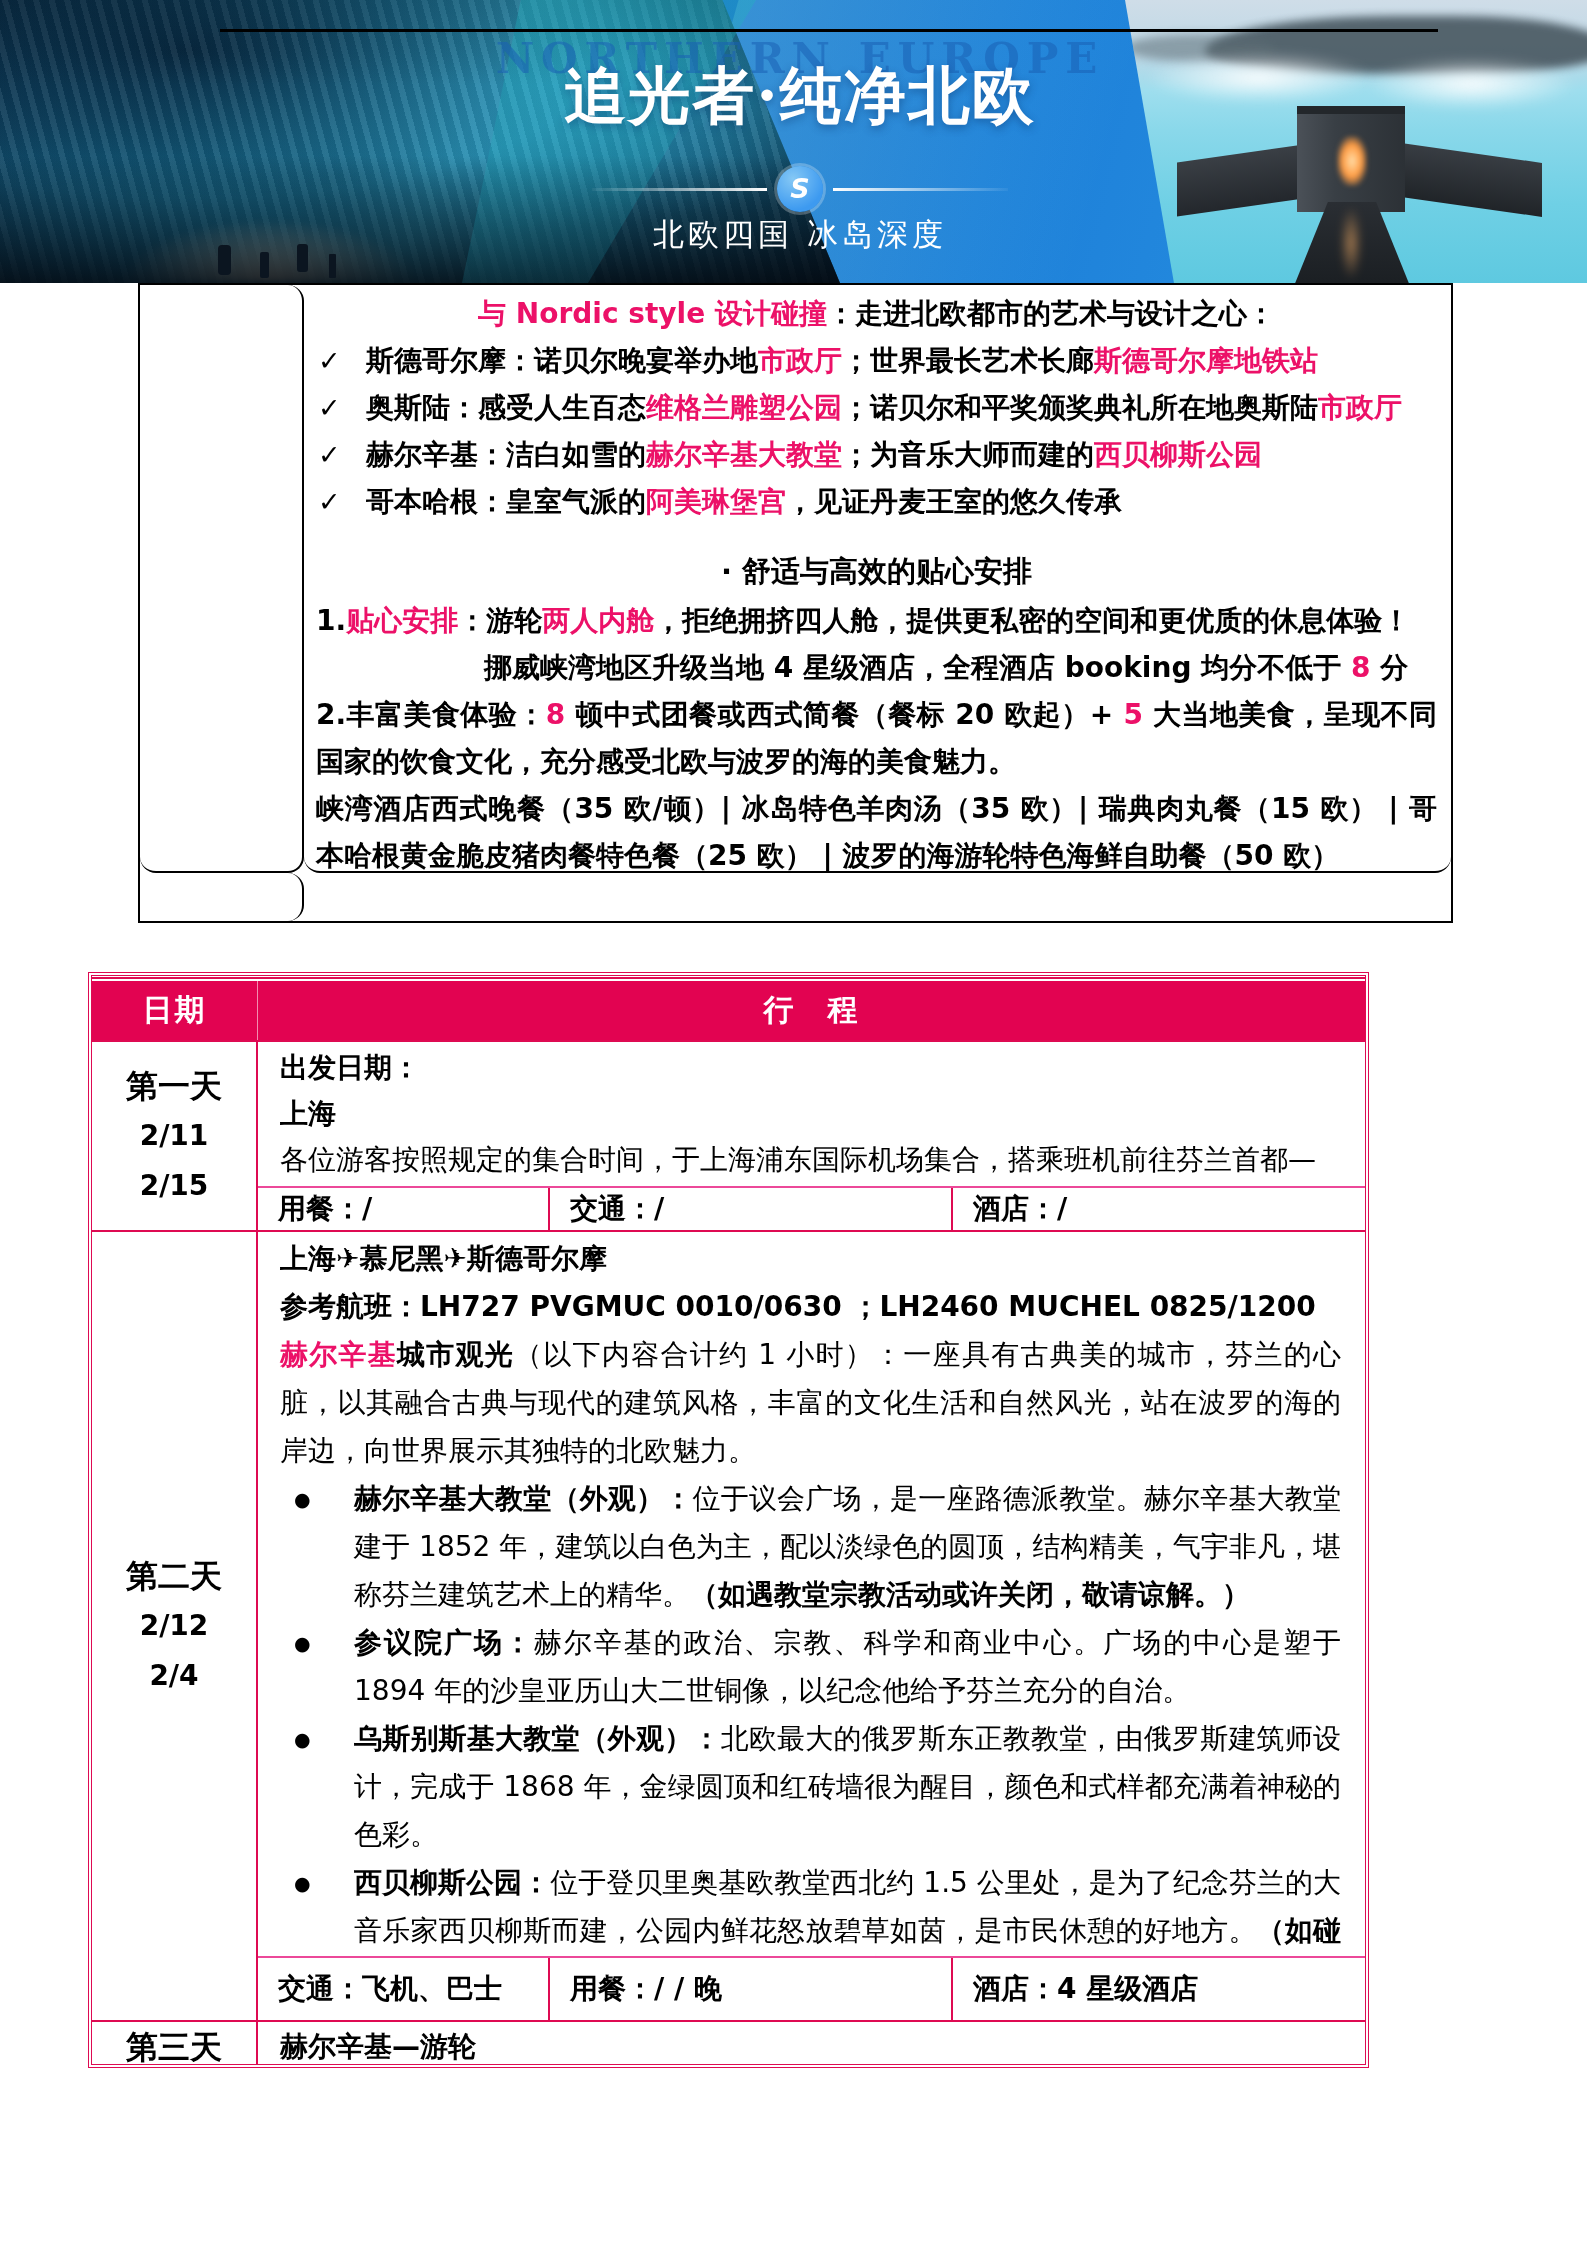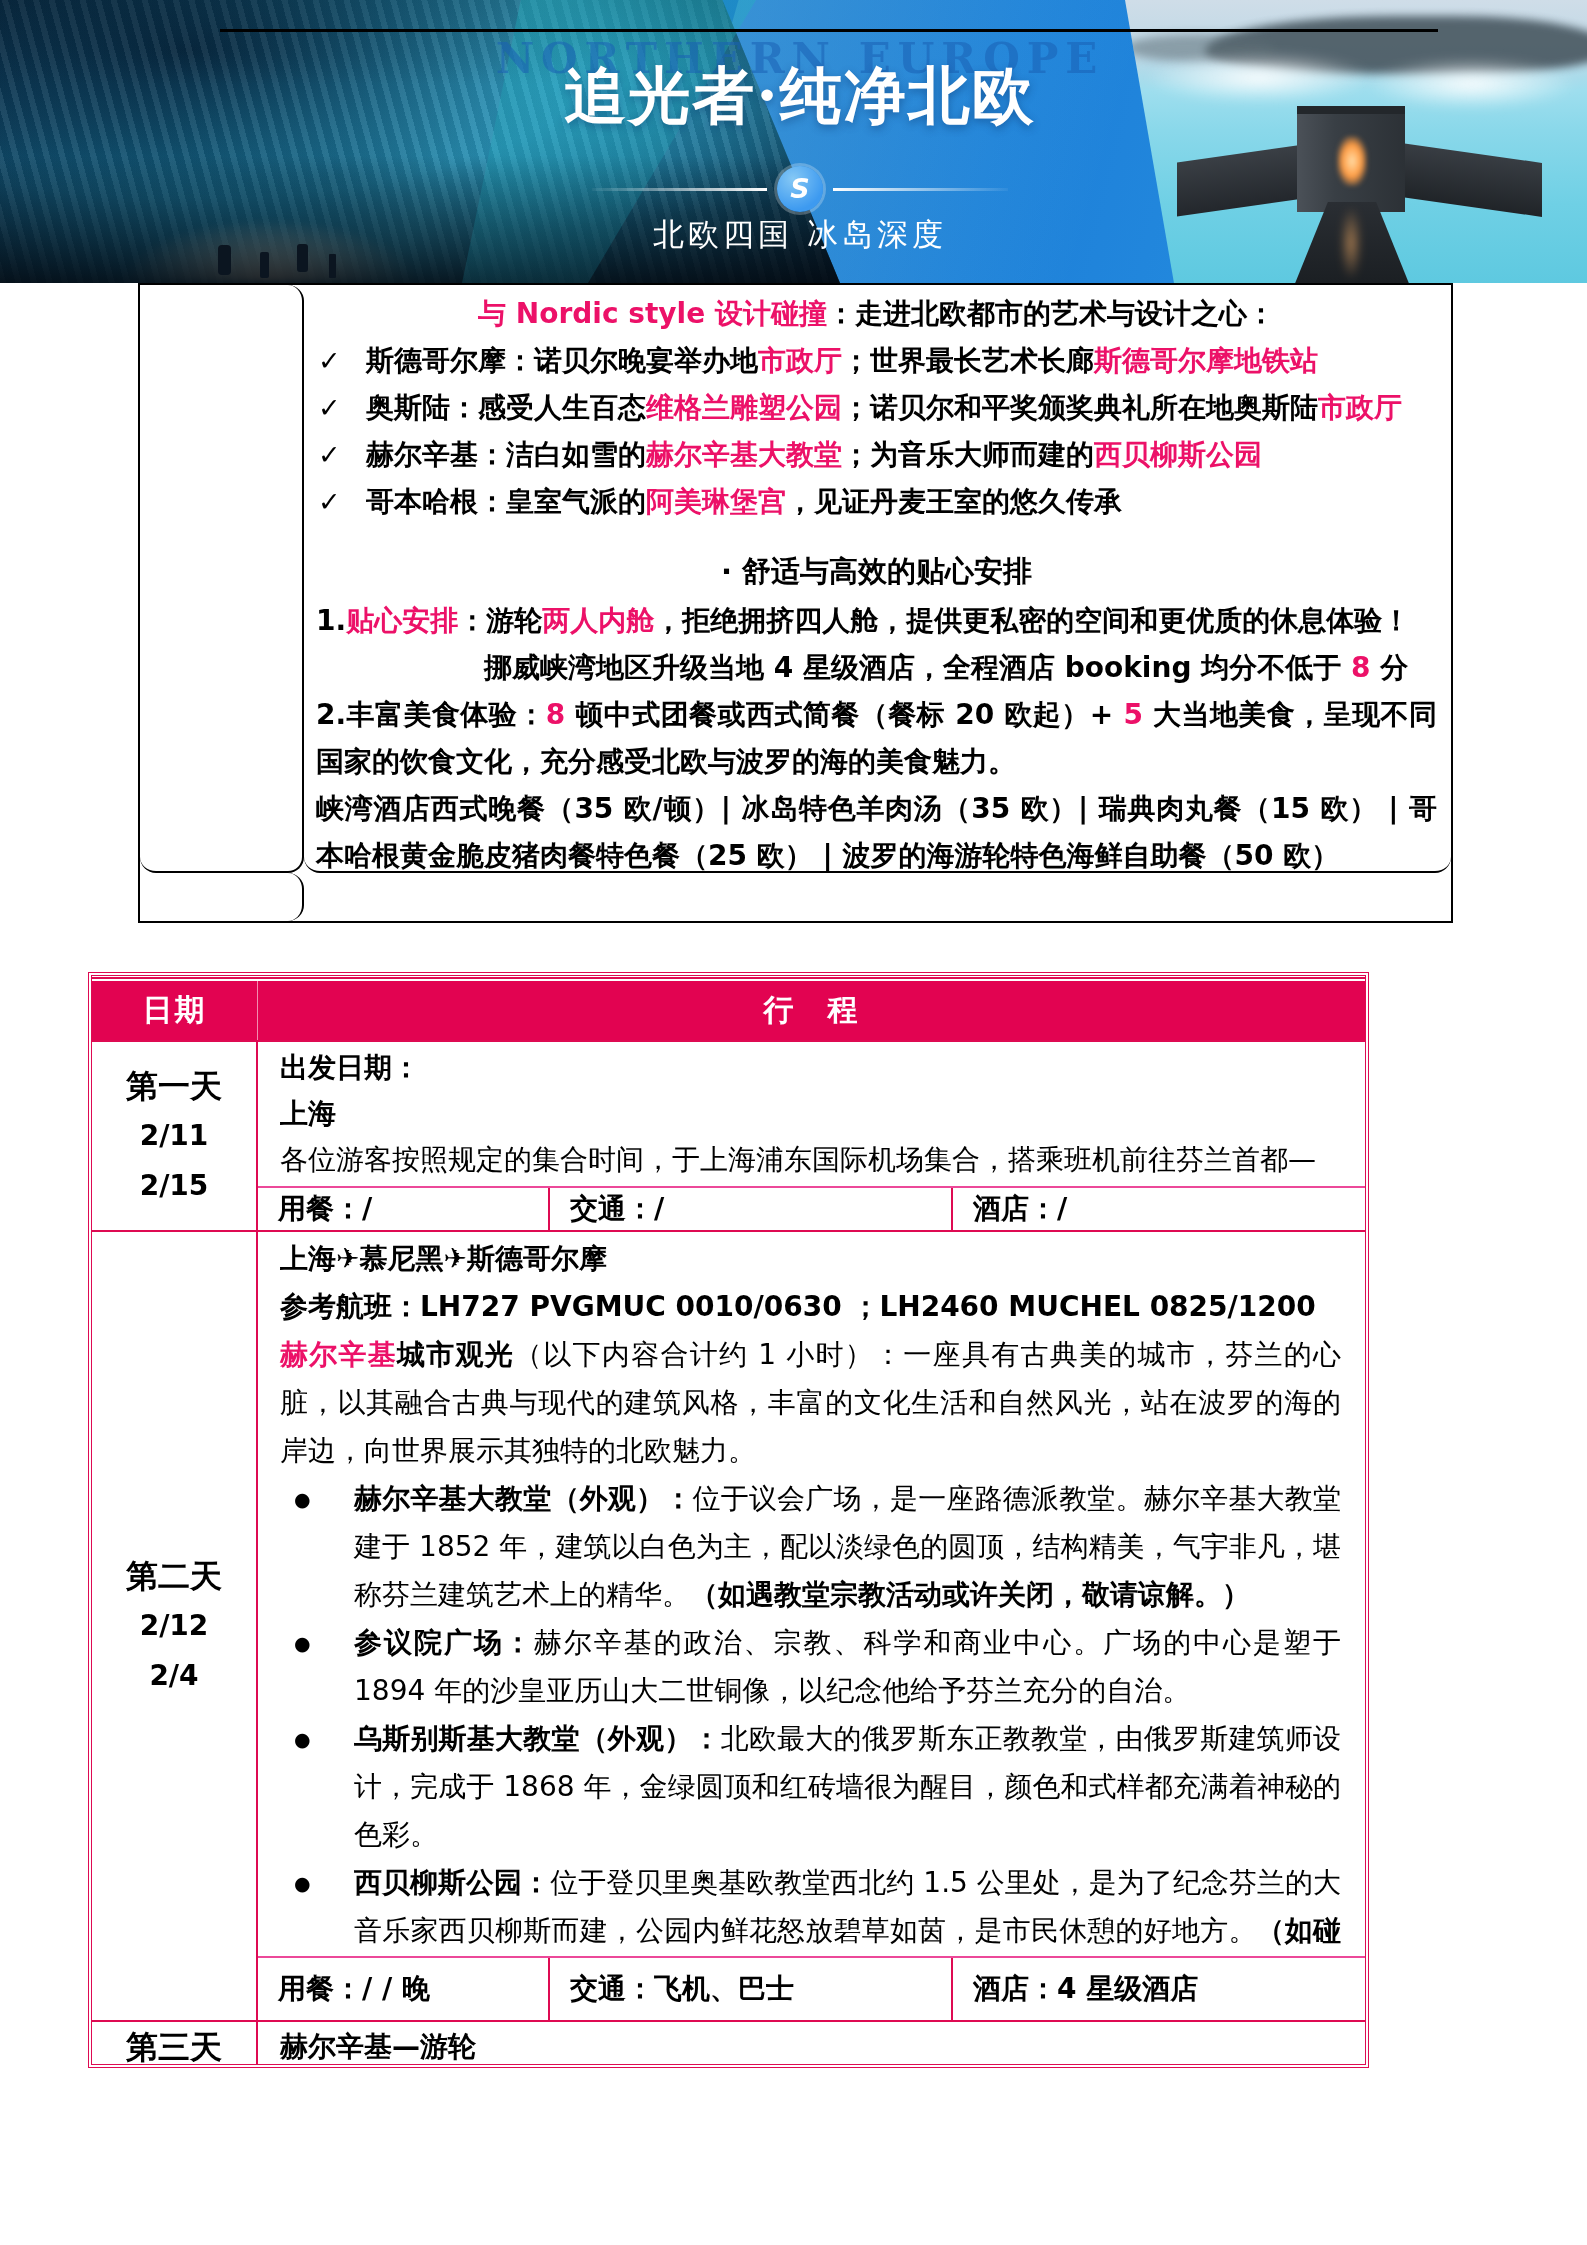"用餐：/ / 晚" div.meal-cell { order: before "交通：飞机、巴士" -> after "交通：飞机、巴士" }
